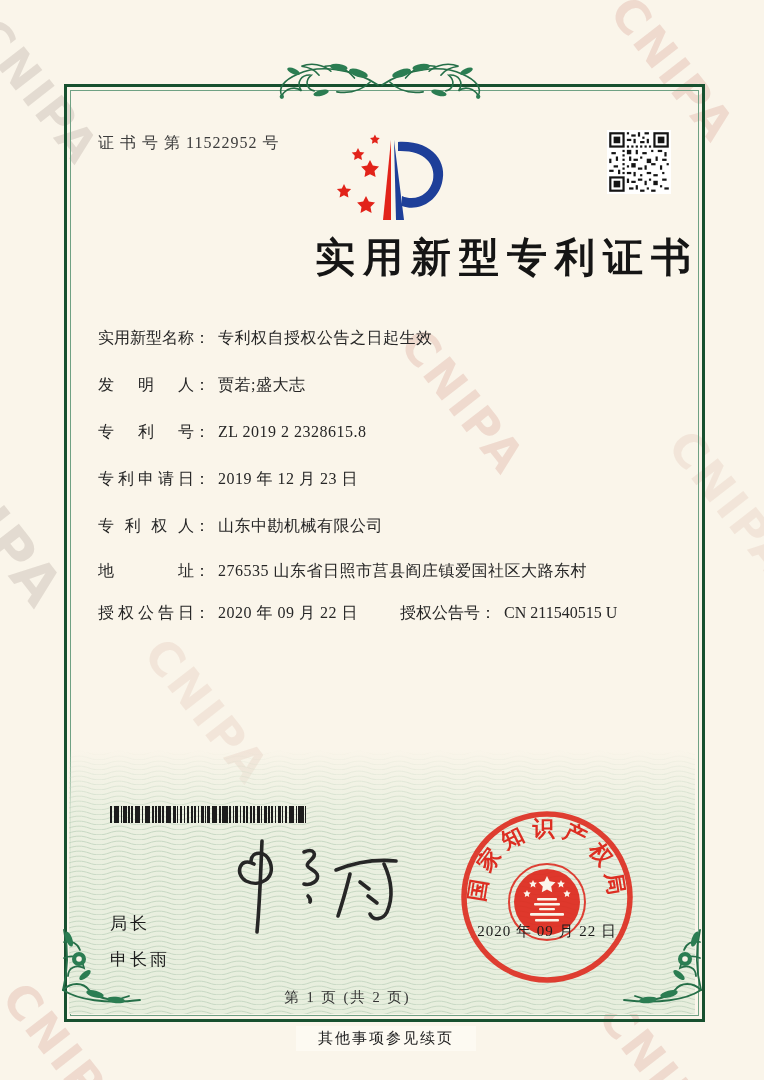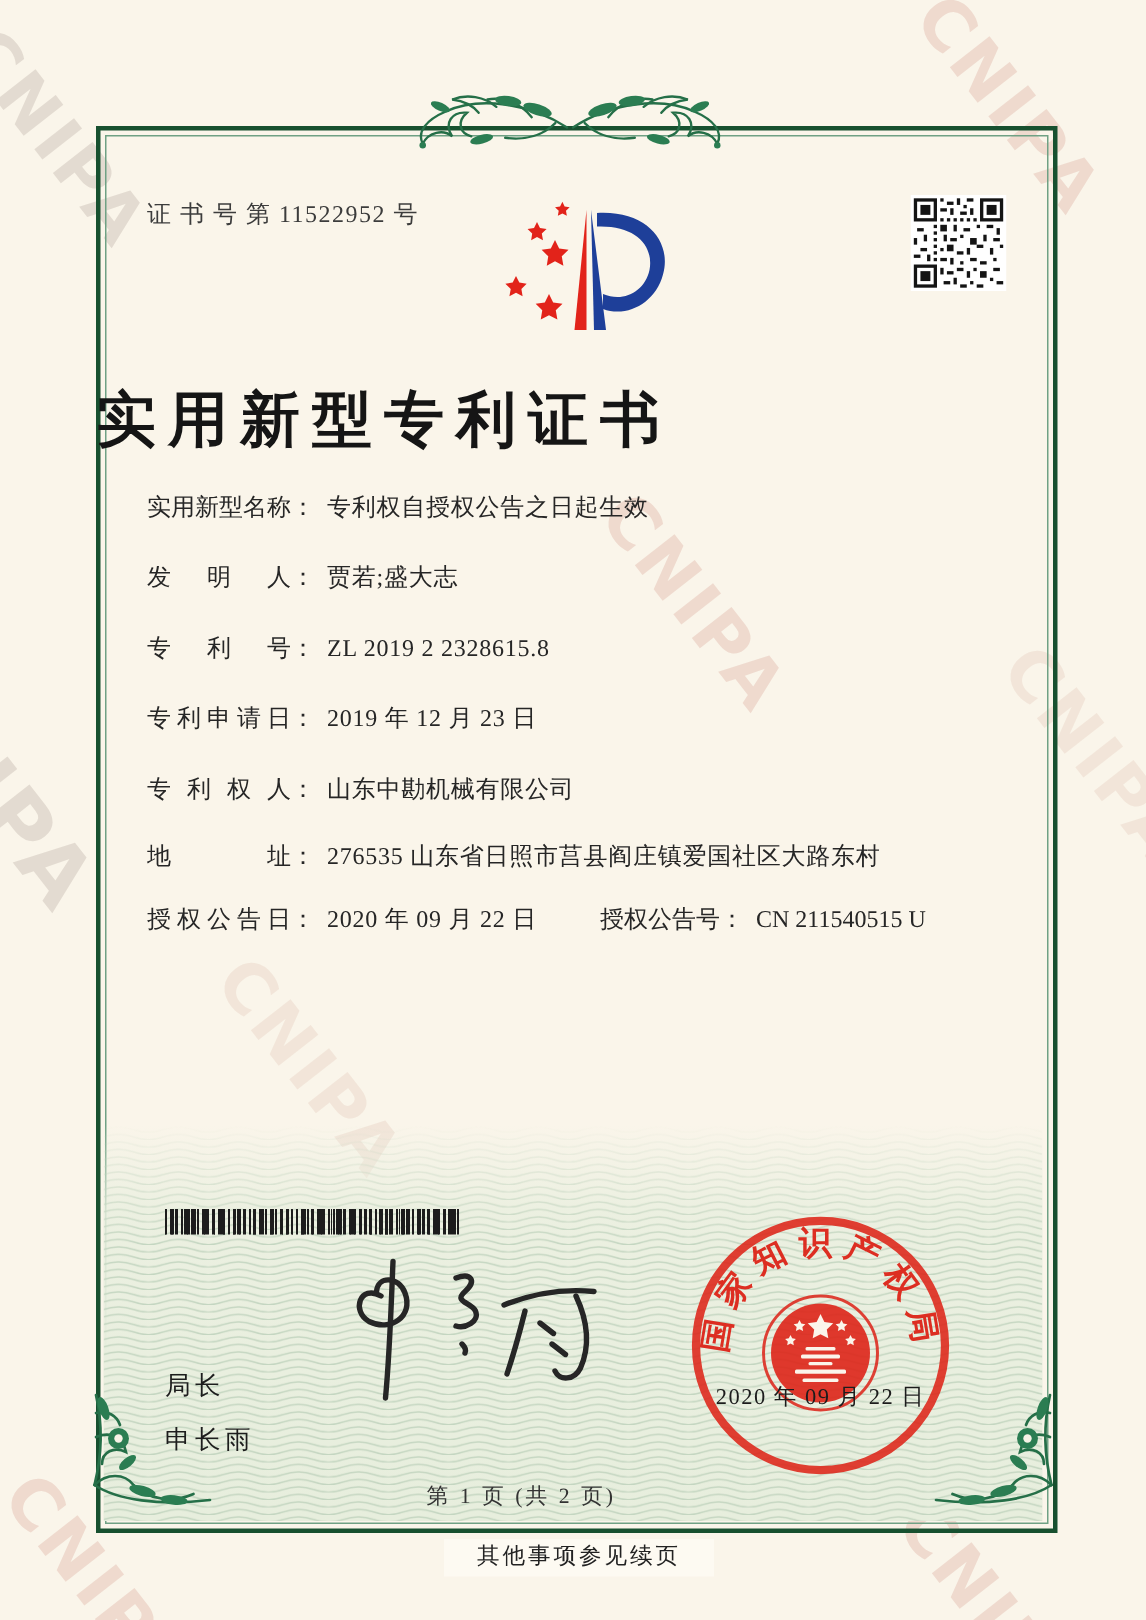"实用新型专利证书" .title { margin-top: 22px -> none; text-align: left -> right }
